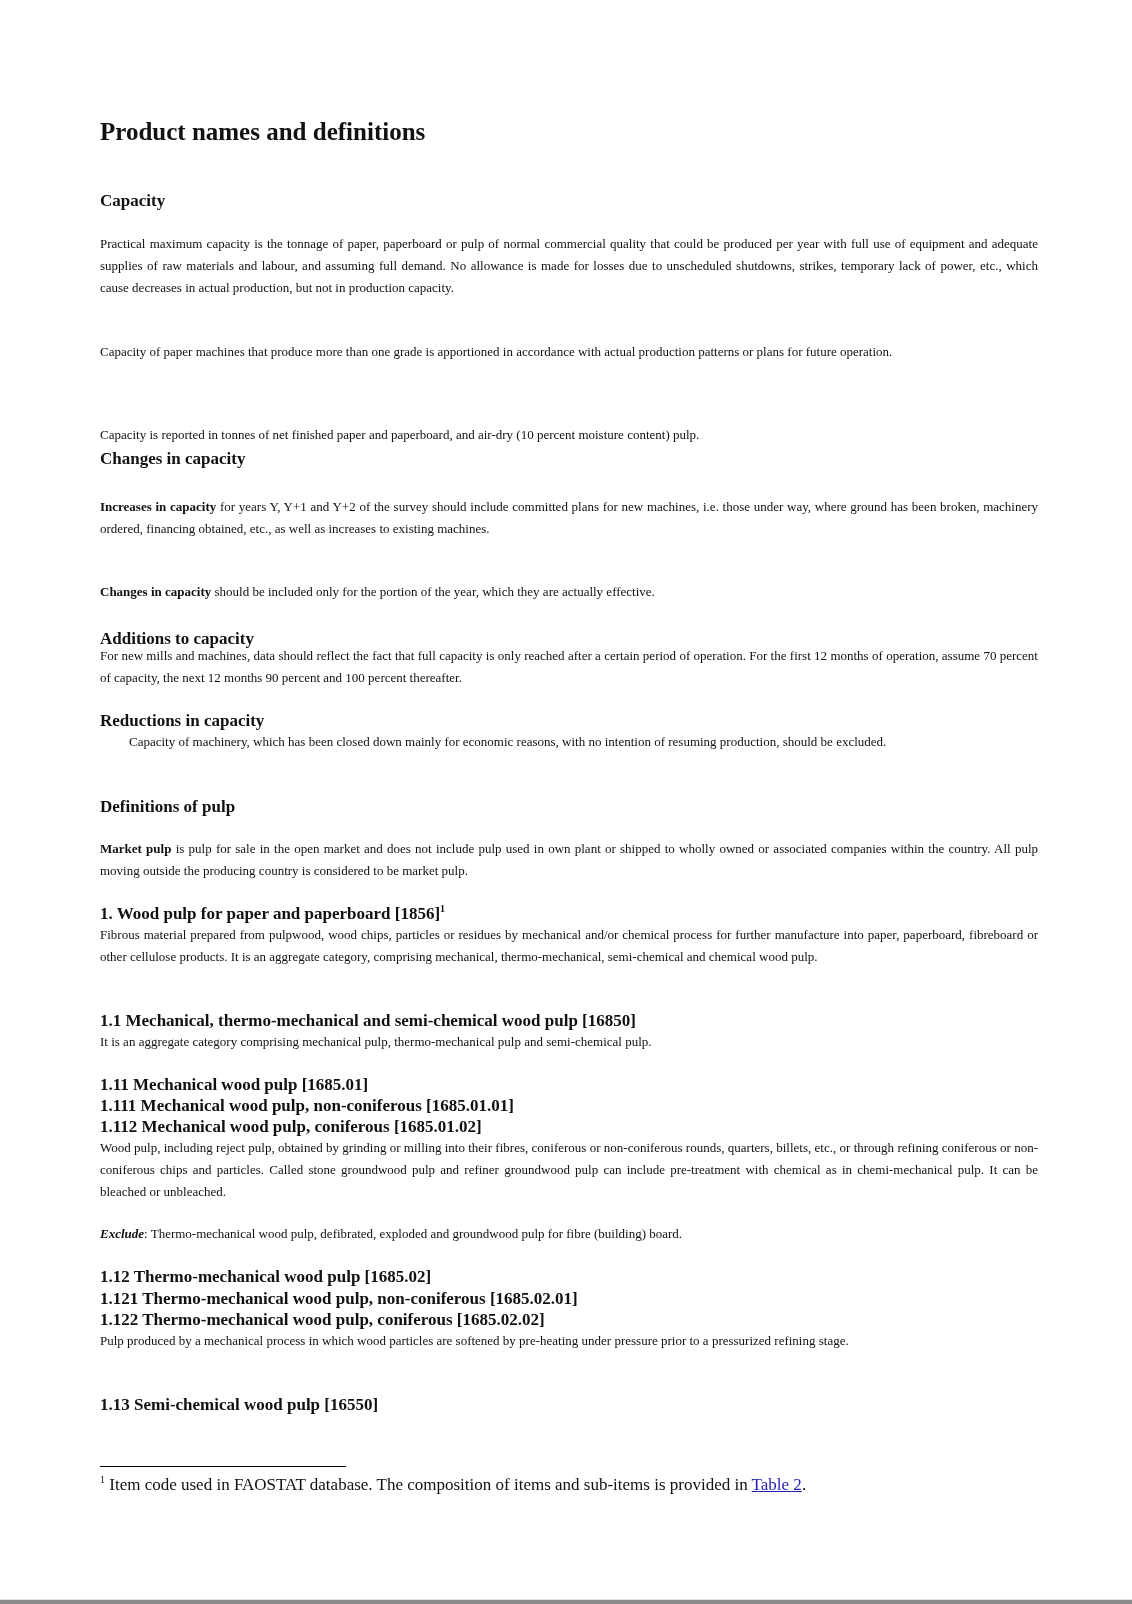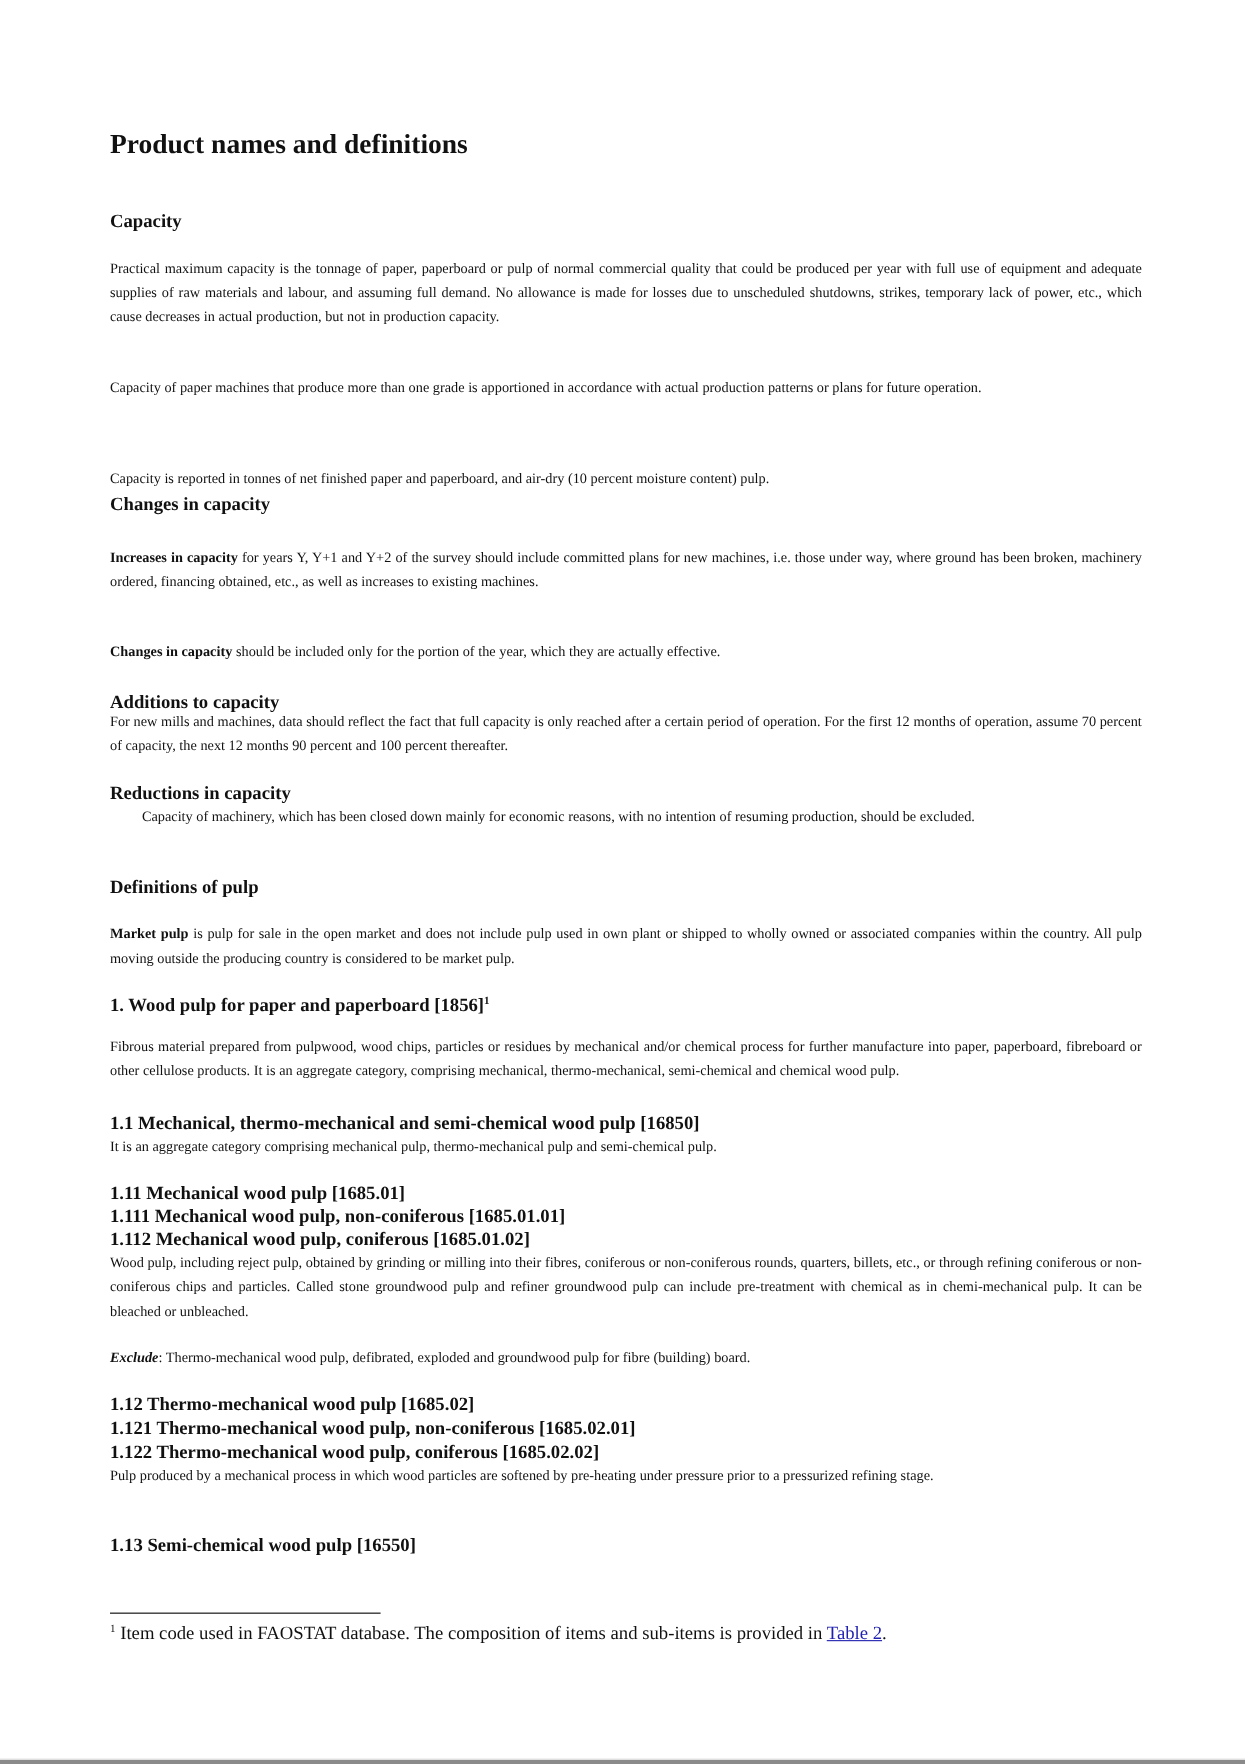"Fibrous material prepared from pulpwood," p.abs { margin-top: 16px -> none }
